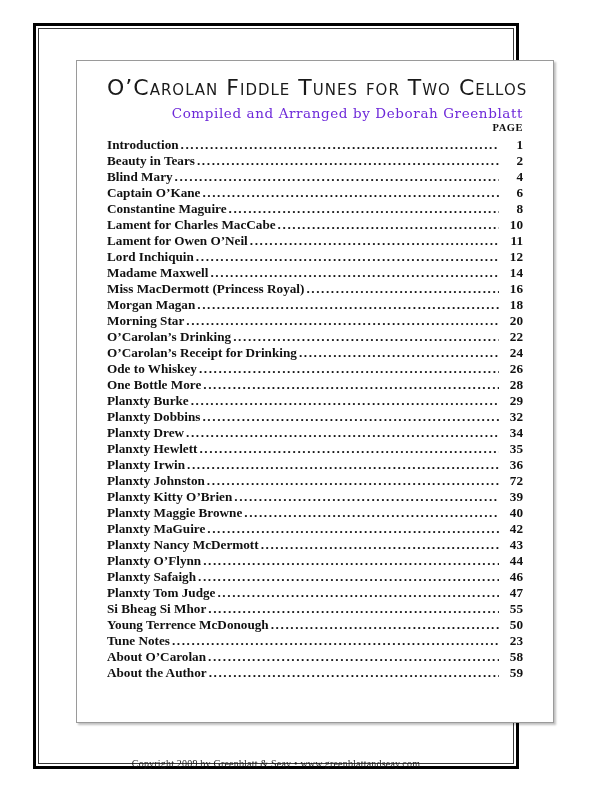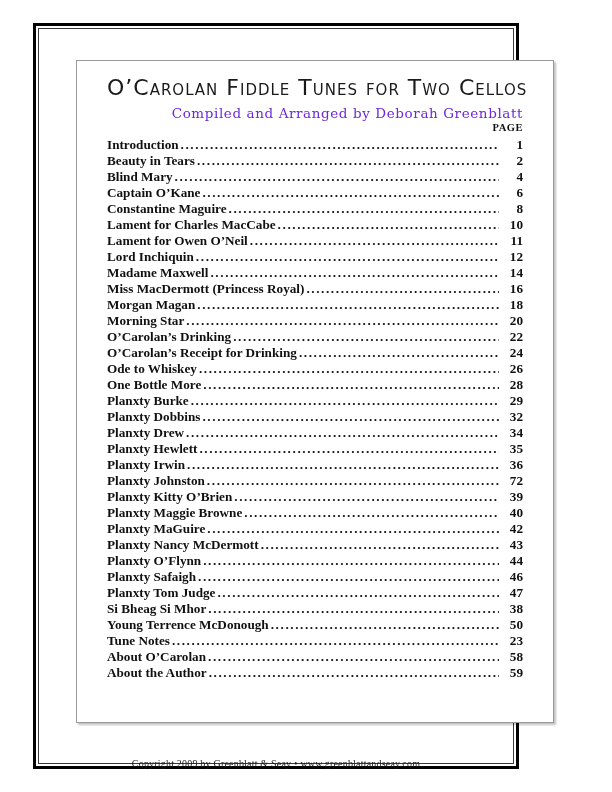"38" span.toc-page { text: 38 -> 55 }
